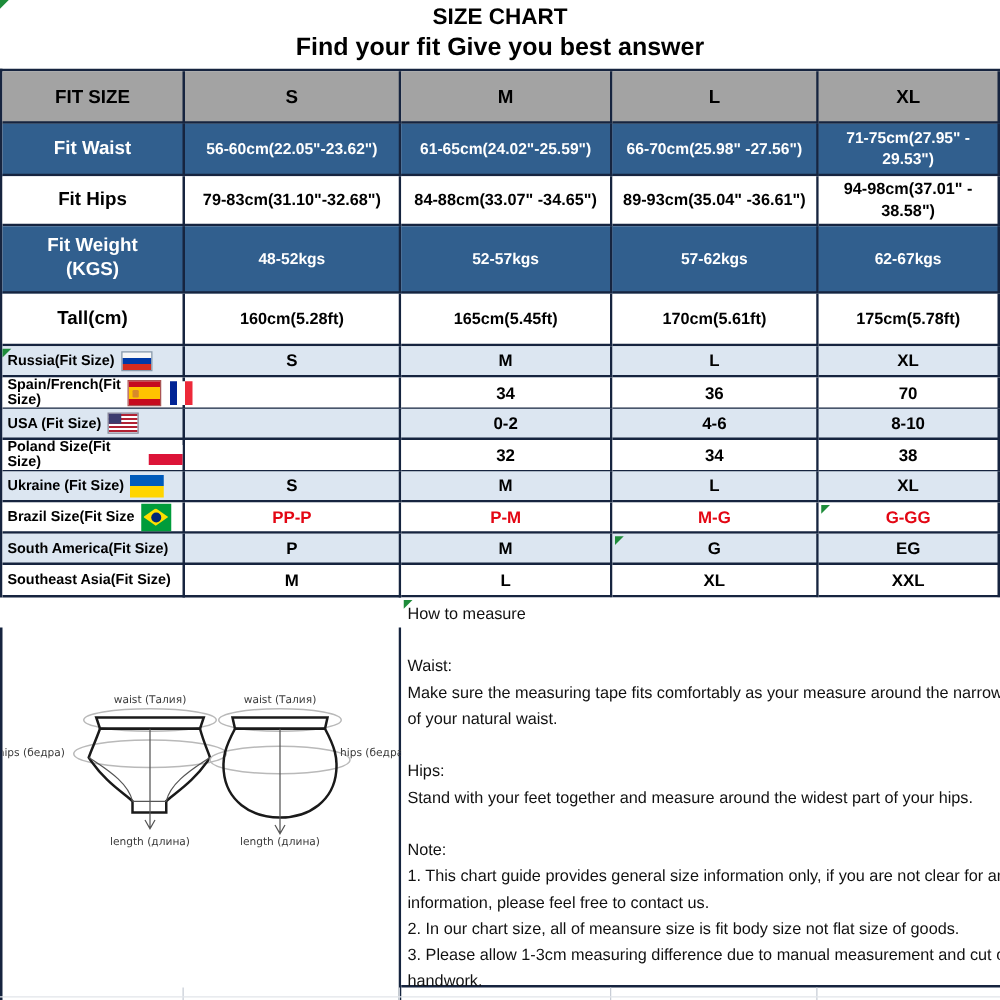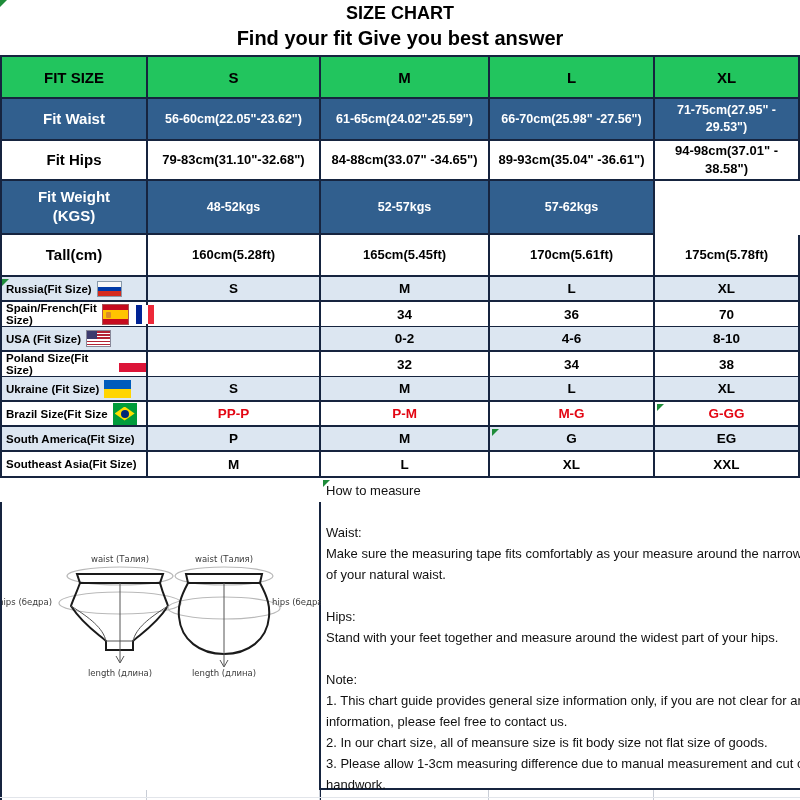"FIT SIZE" .t-row.header .c { background: #22c55e -> #a3a3a3 }
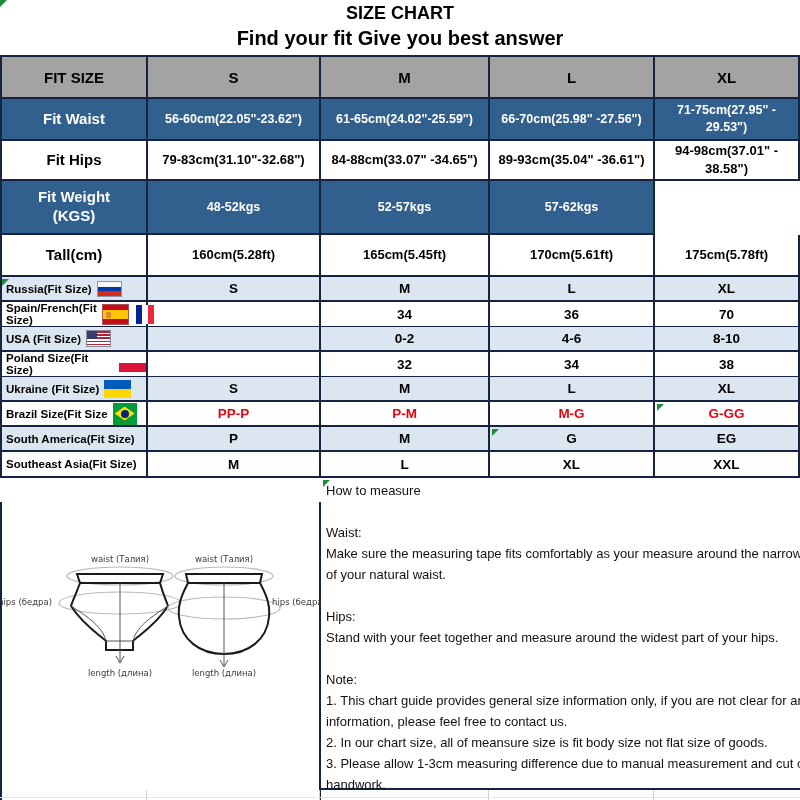"62-67kgs" div.c { html: none -> <div>62-67kgs</div> }
